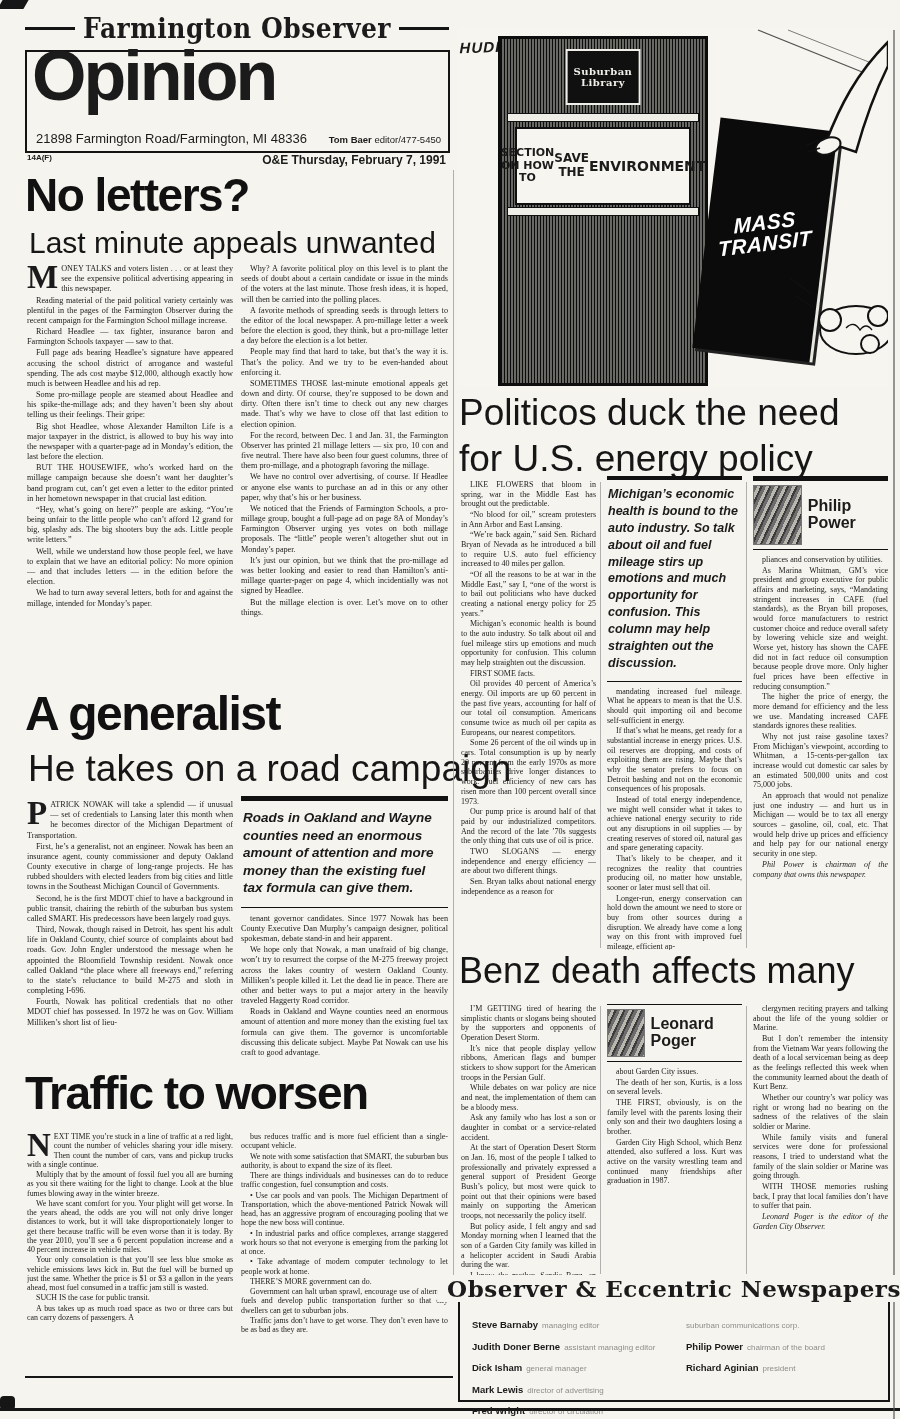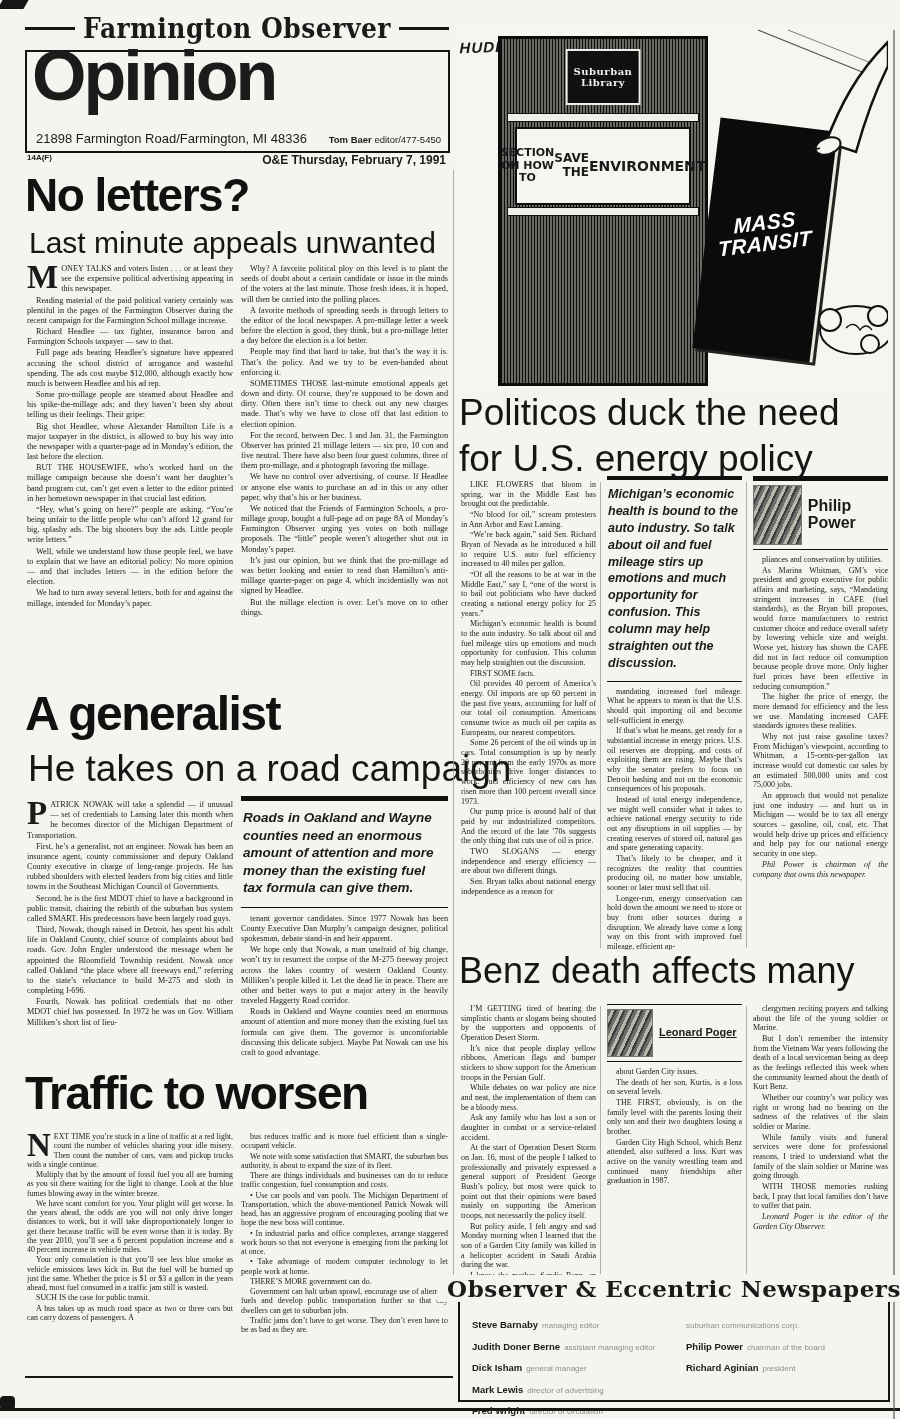"SAVE THE" .sign .s2 { text-align: right -> none }
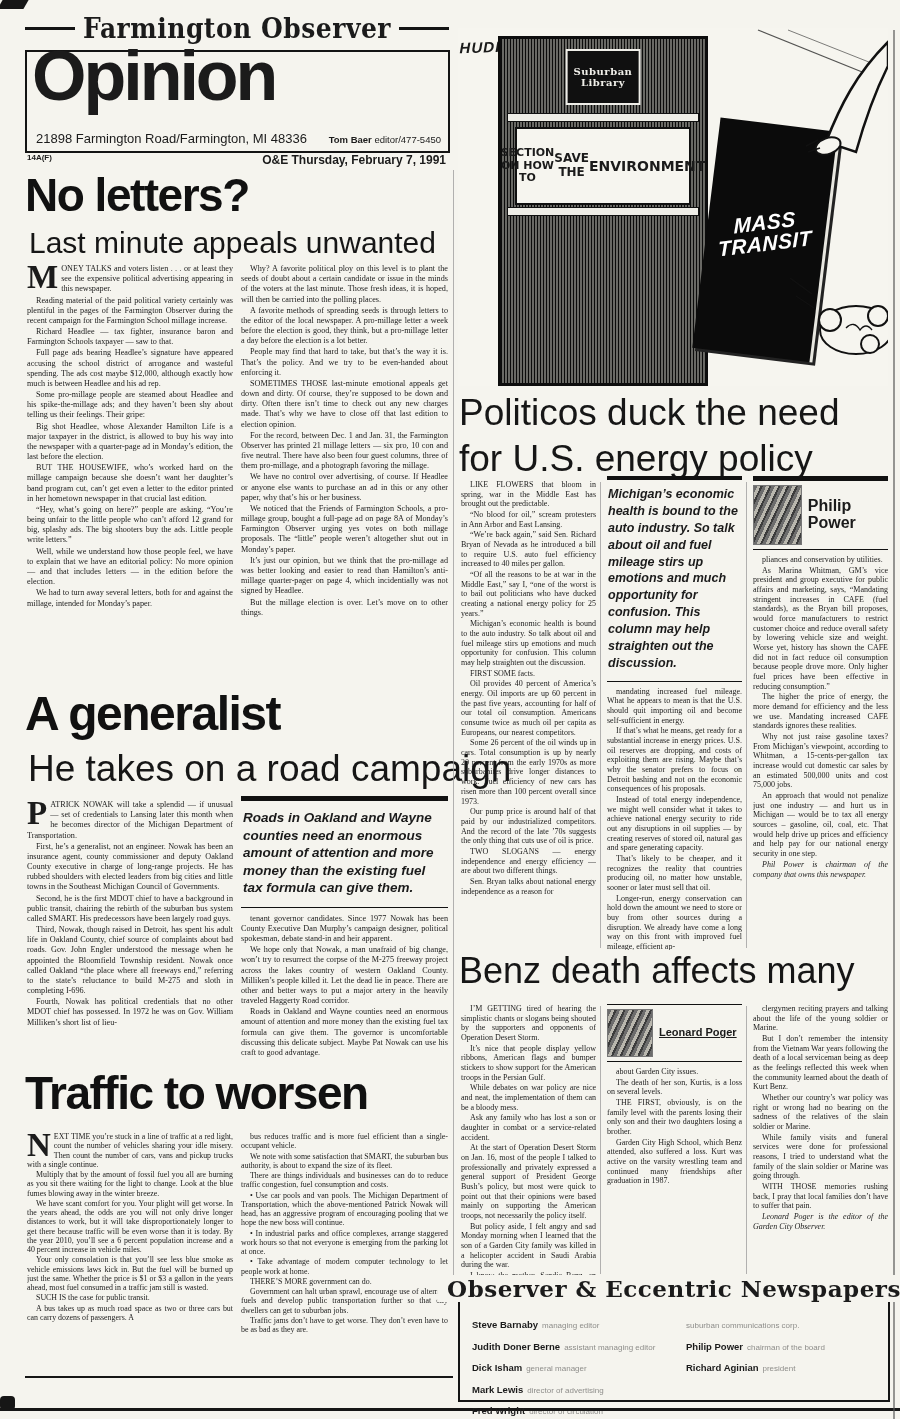"Leonard Poger" div.byline-name { font-size: 11px -> 16px; text-decoration: underline -> none }
